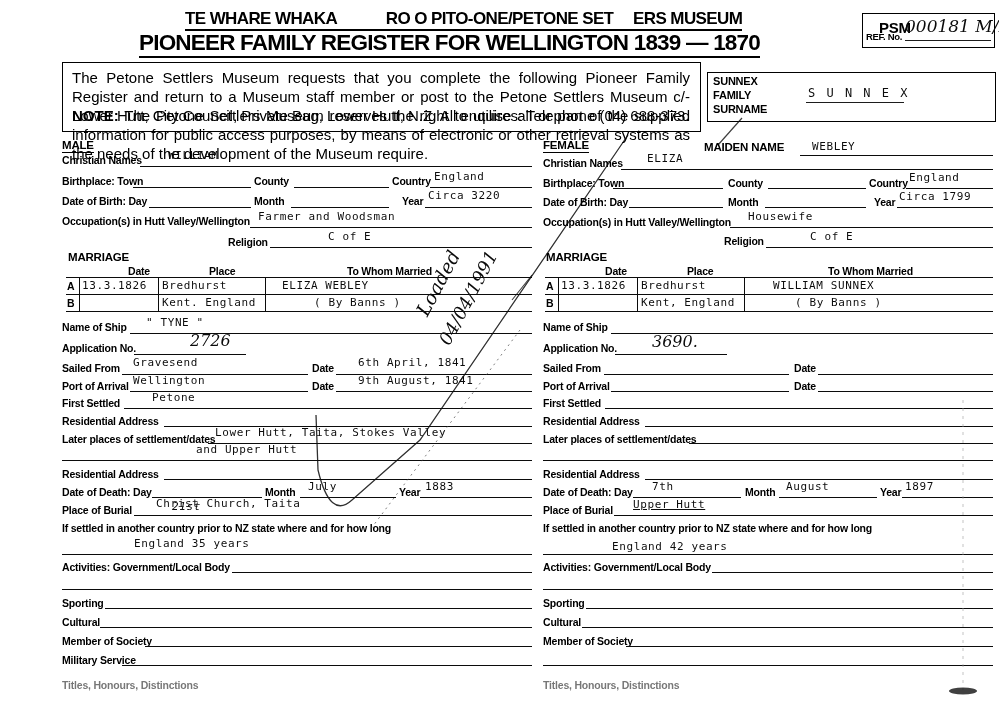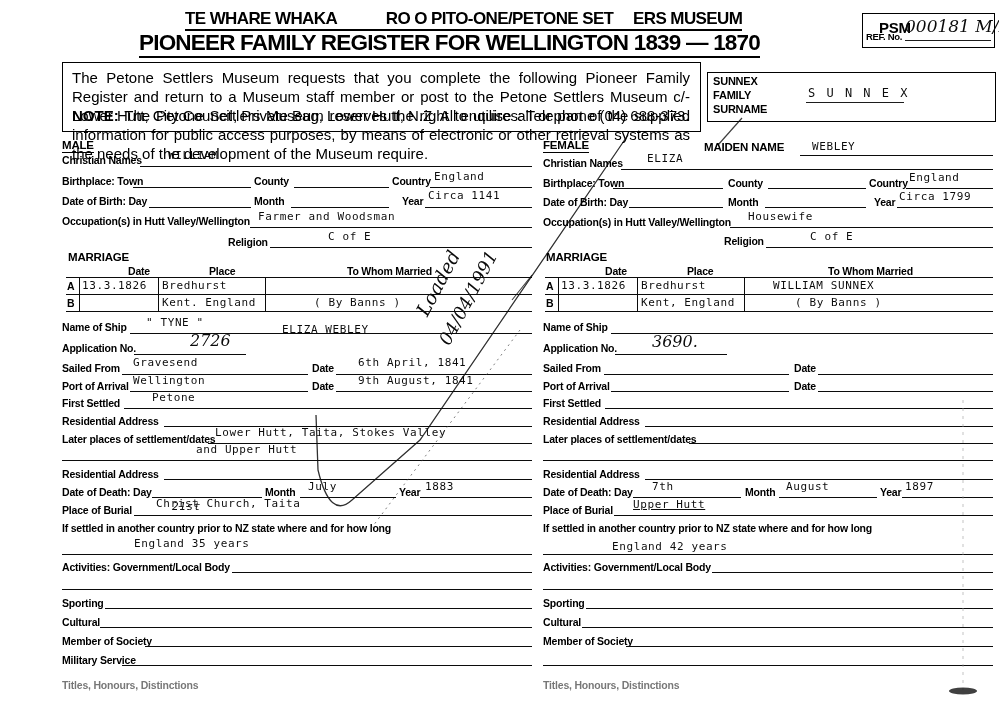"Circa 1141" div.abs { text: 1141 -> 3220 }
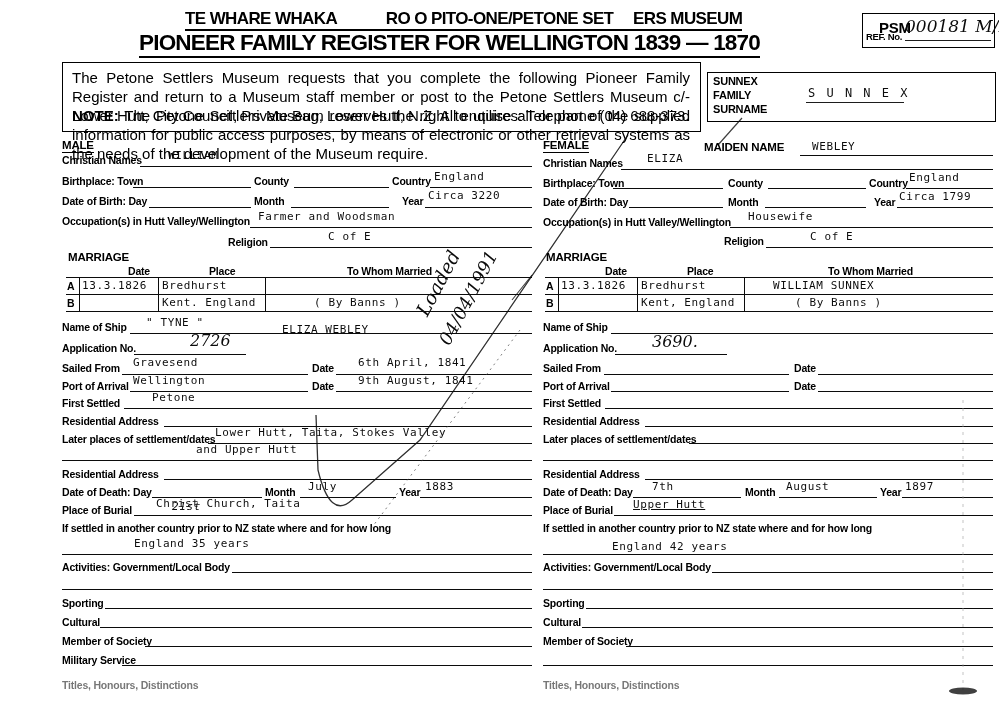"ELIZA WEBLEY" div.abs { margin-top: 44px -> none }
